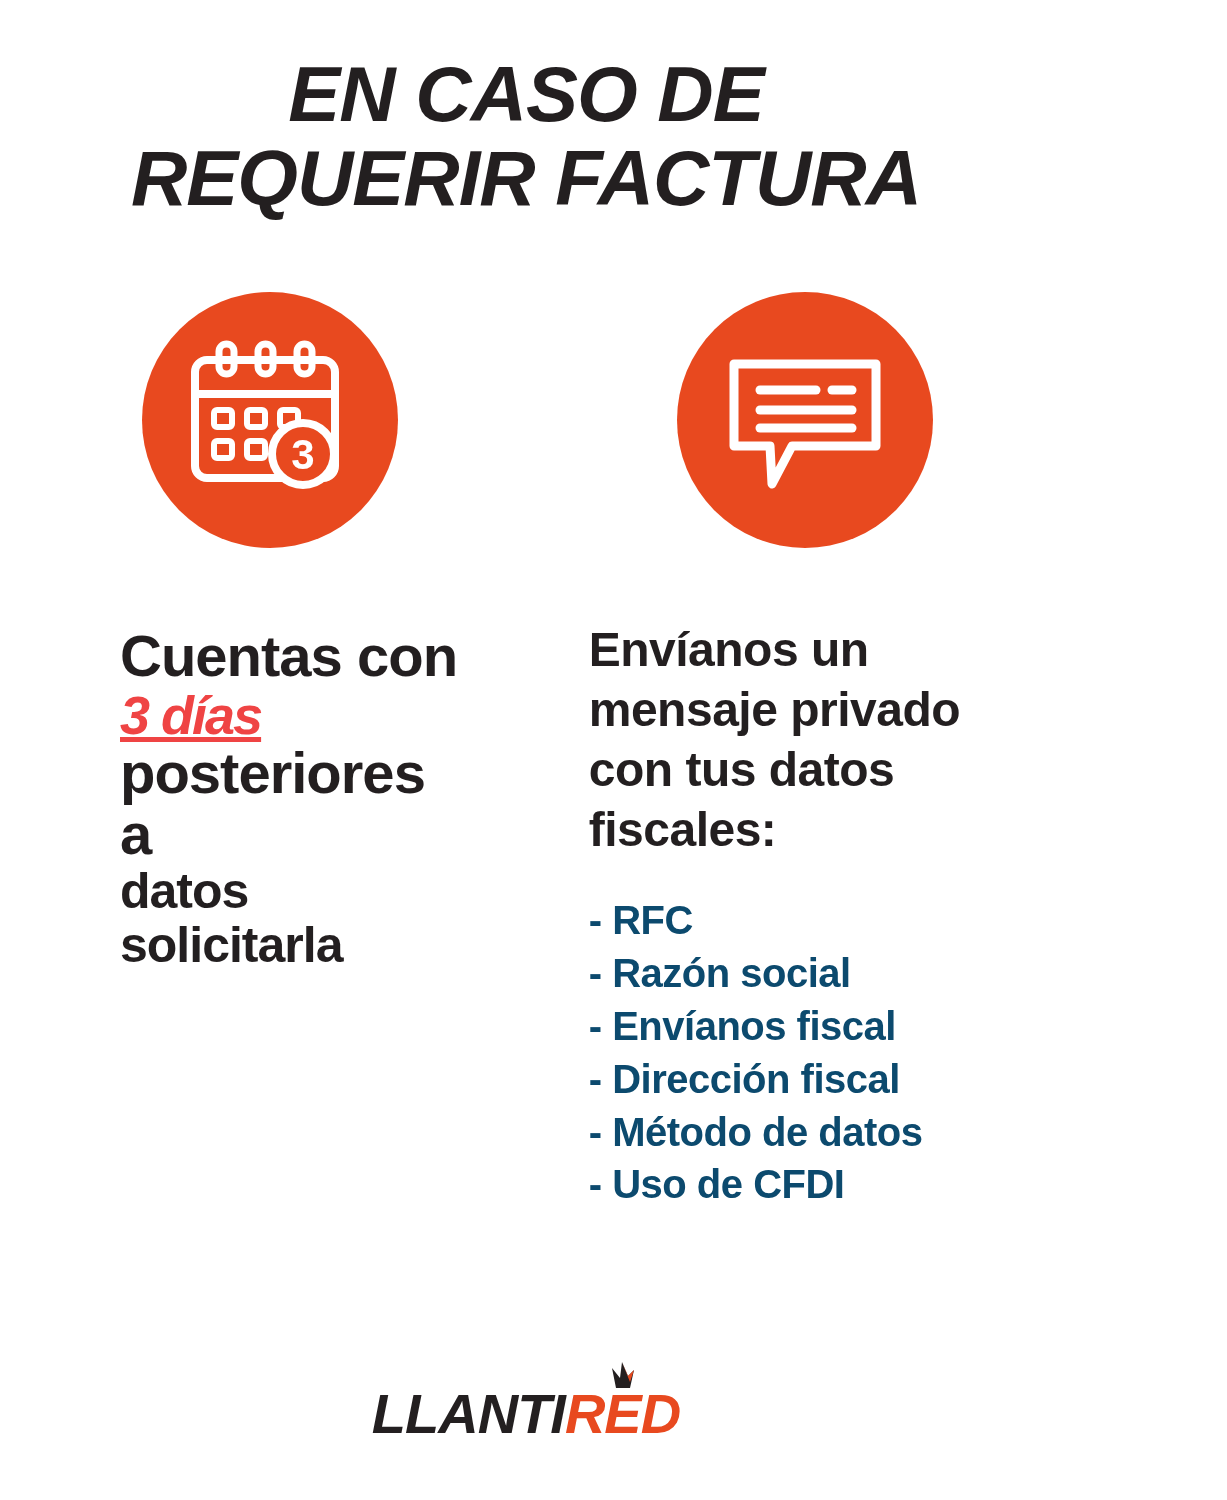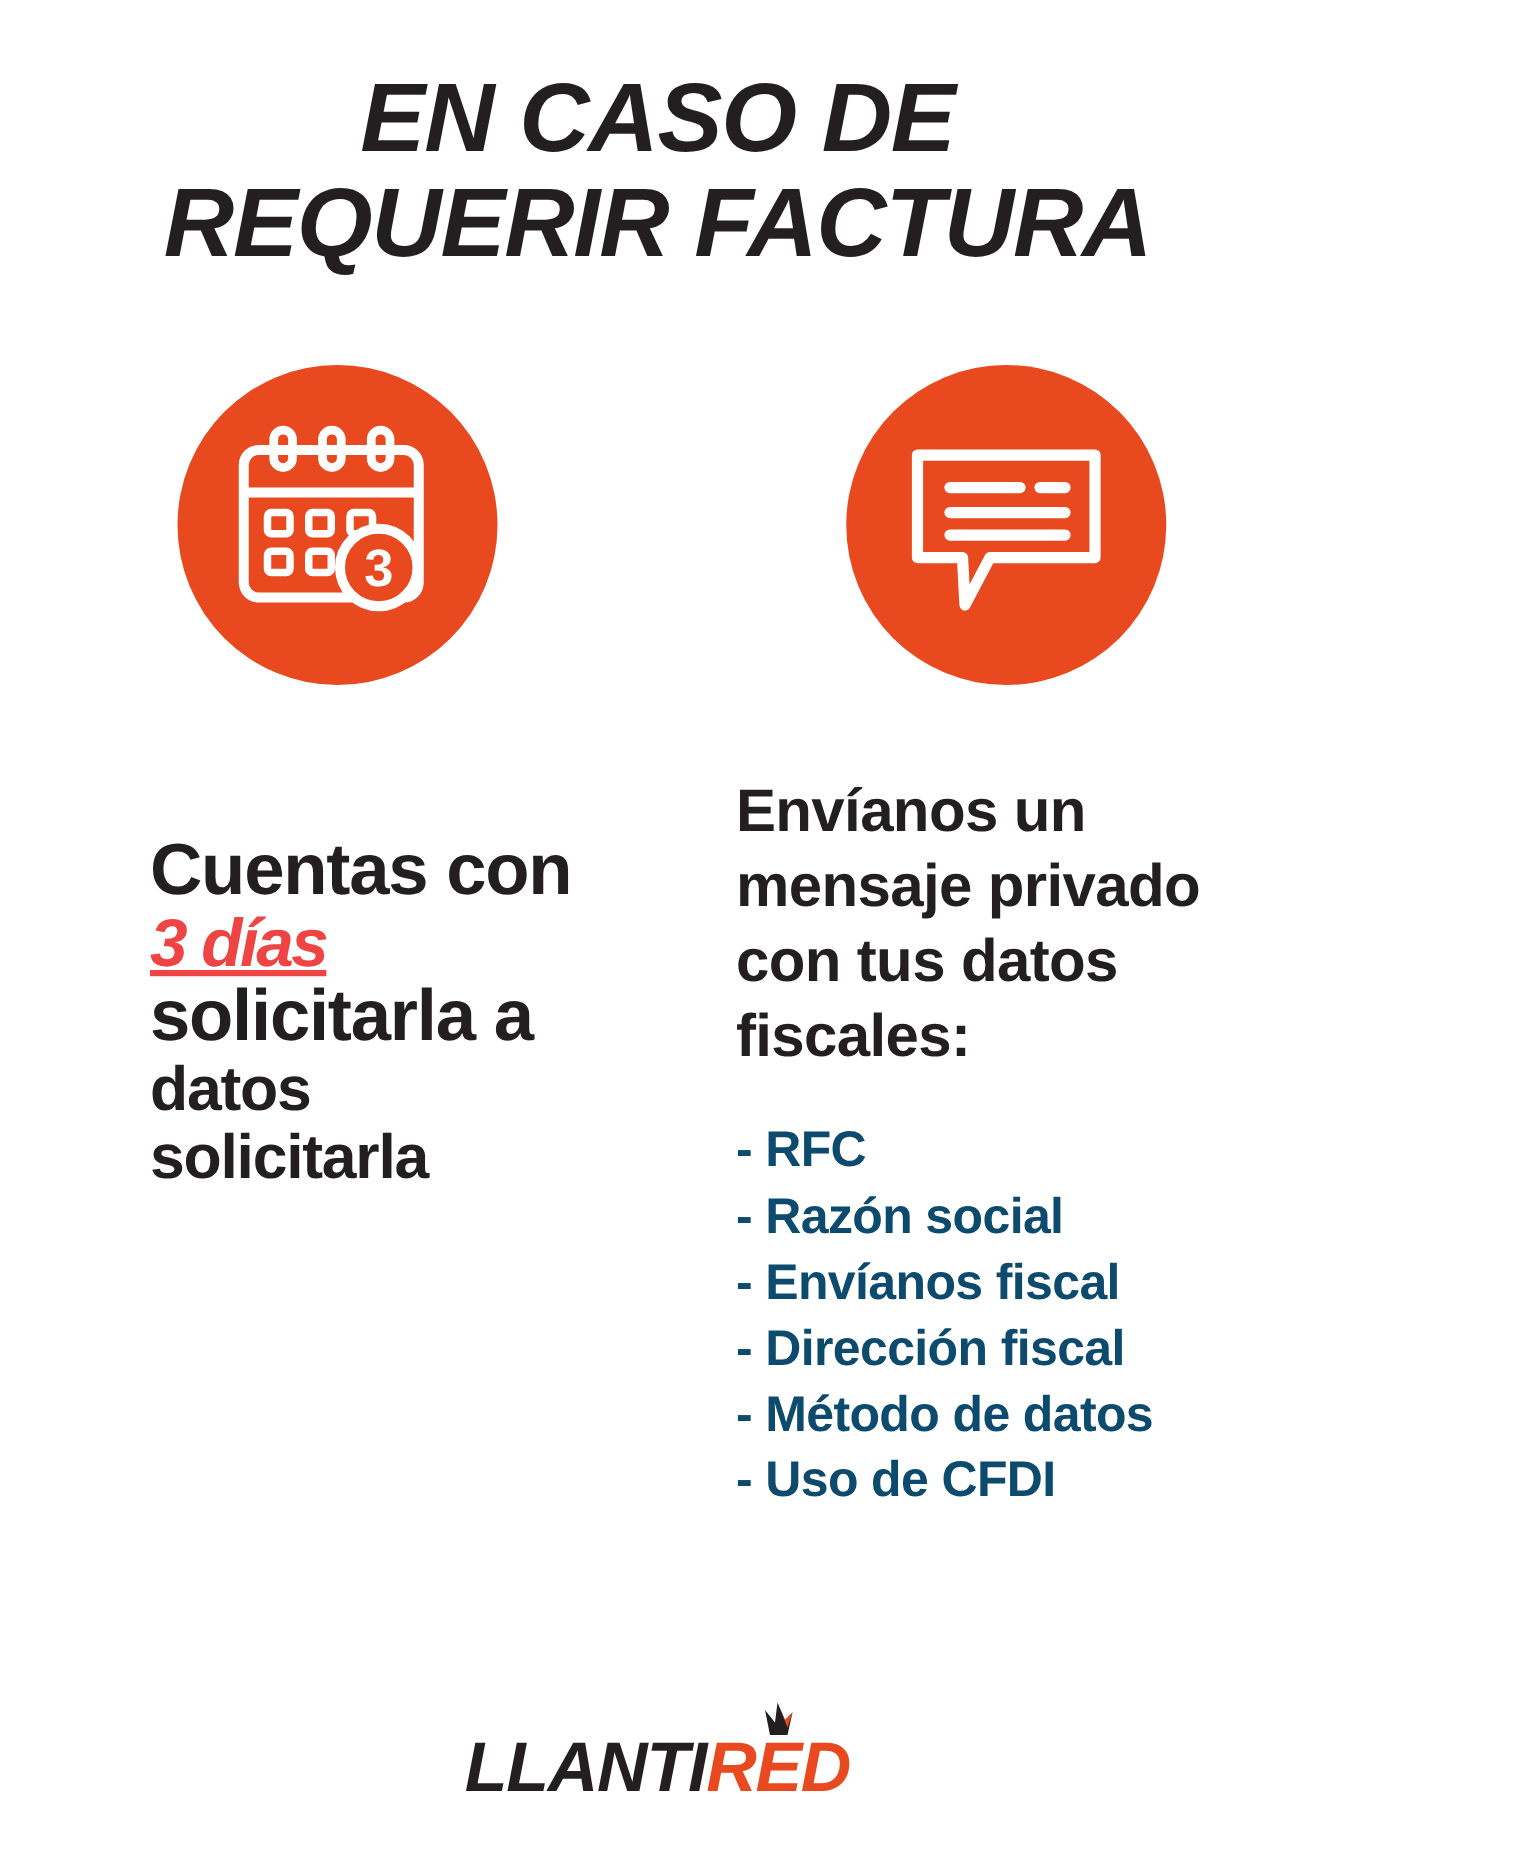"Cuentas con" .left-text { margin-top: 118px -> 78px }
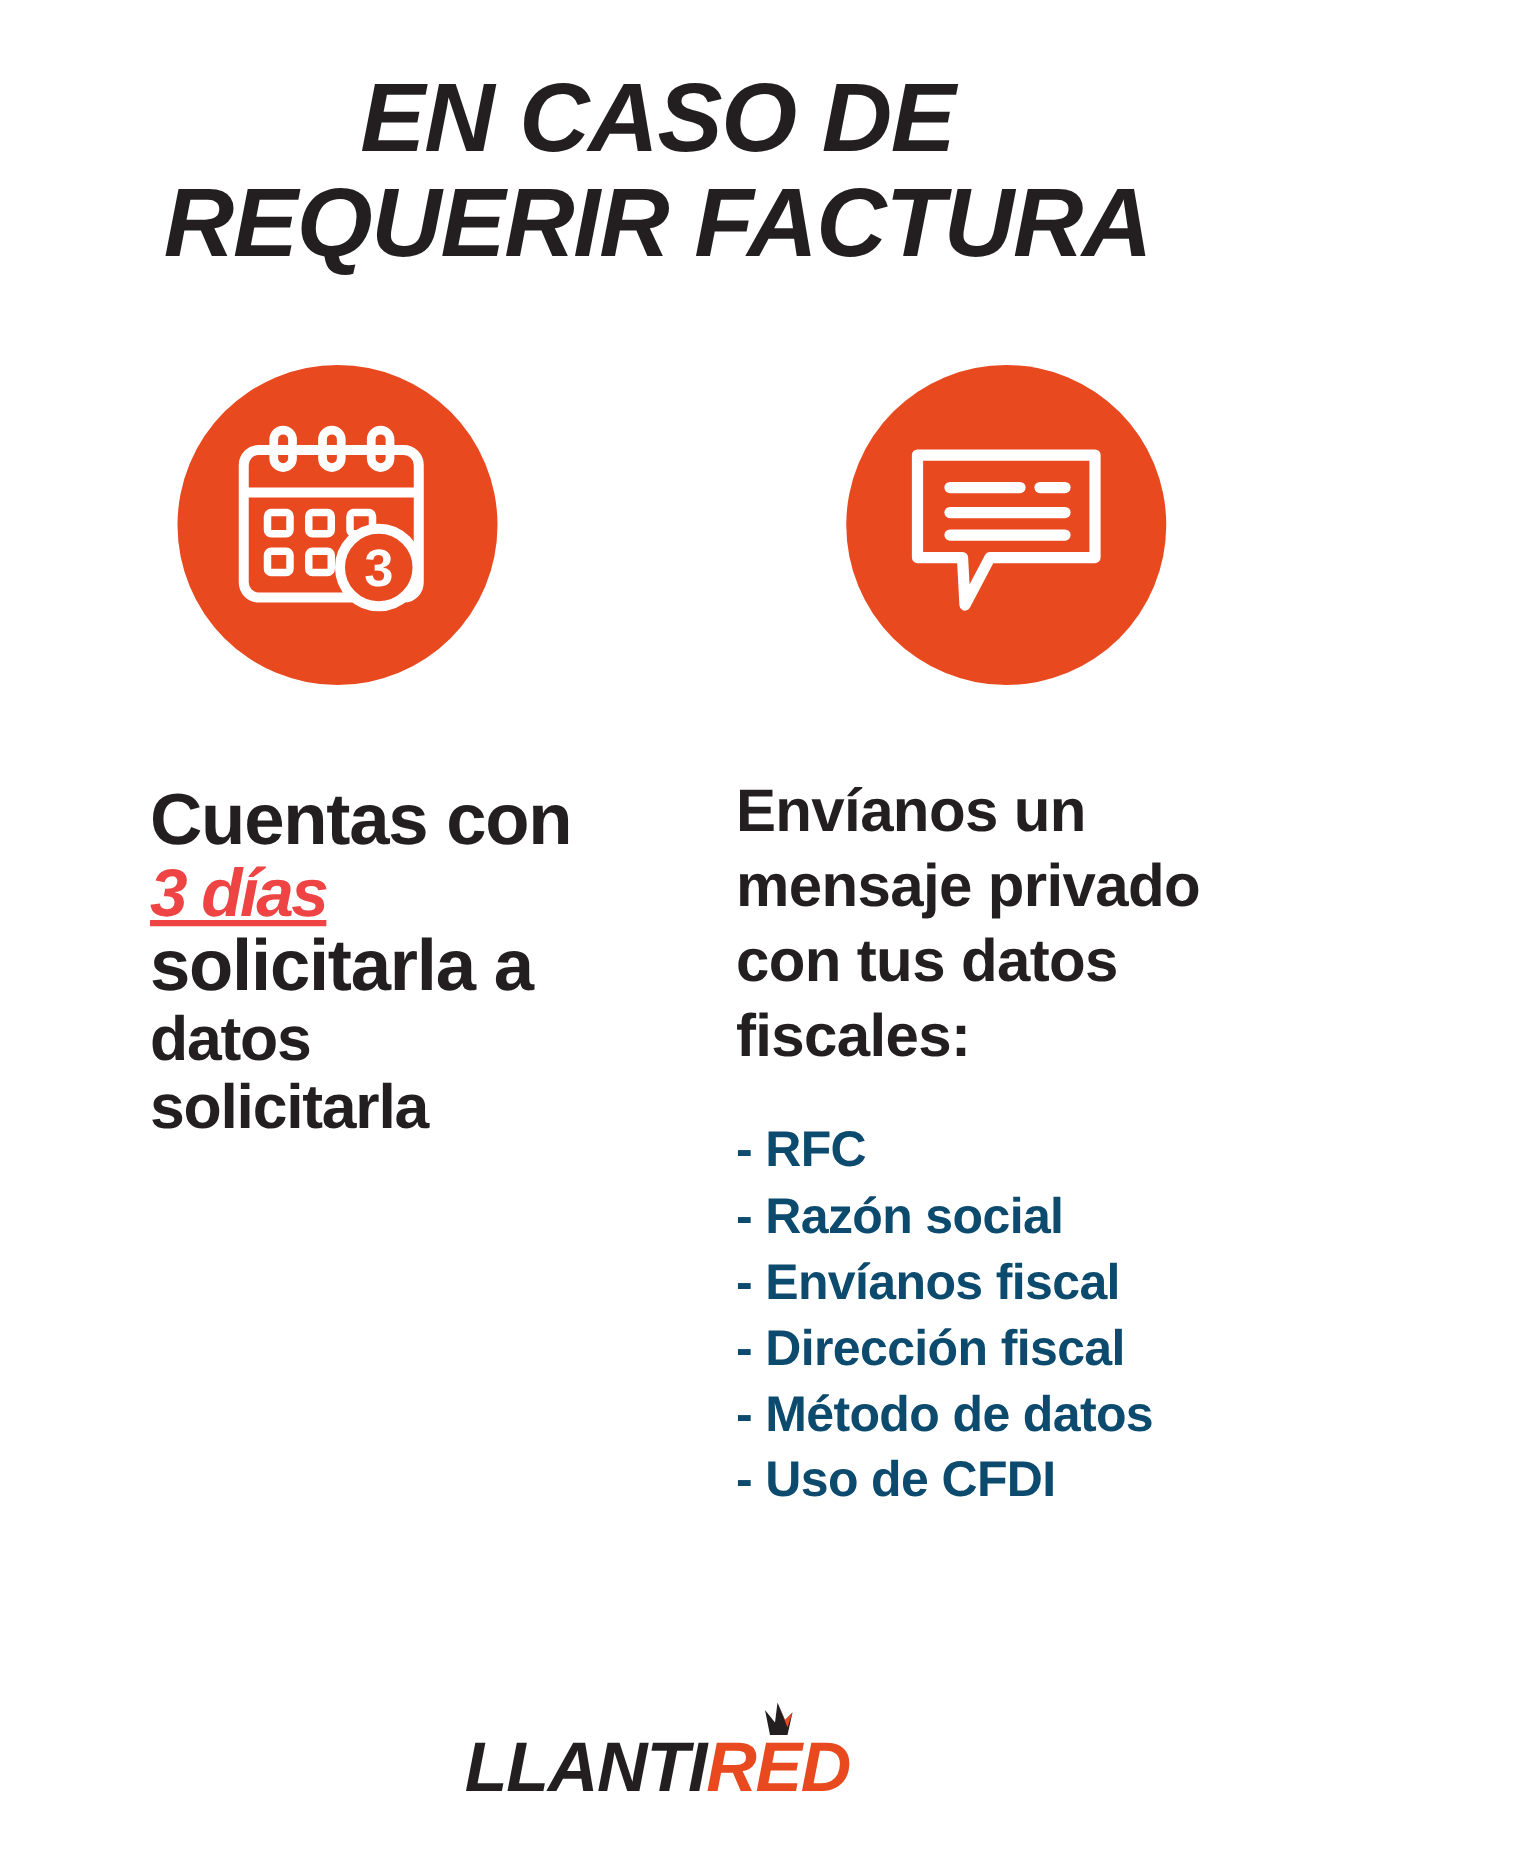"solicitarla a" div.lt-line { text: solicitarla -> posteriores }
